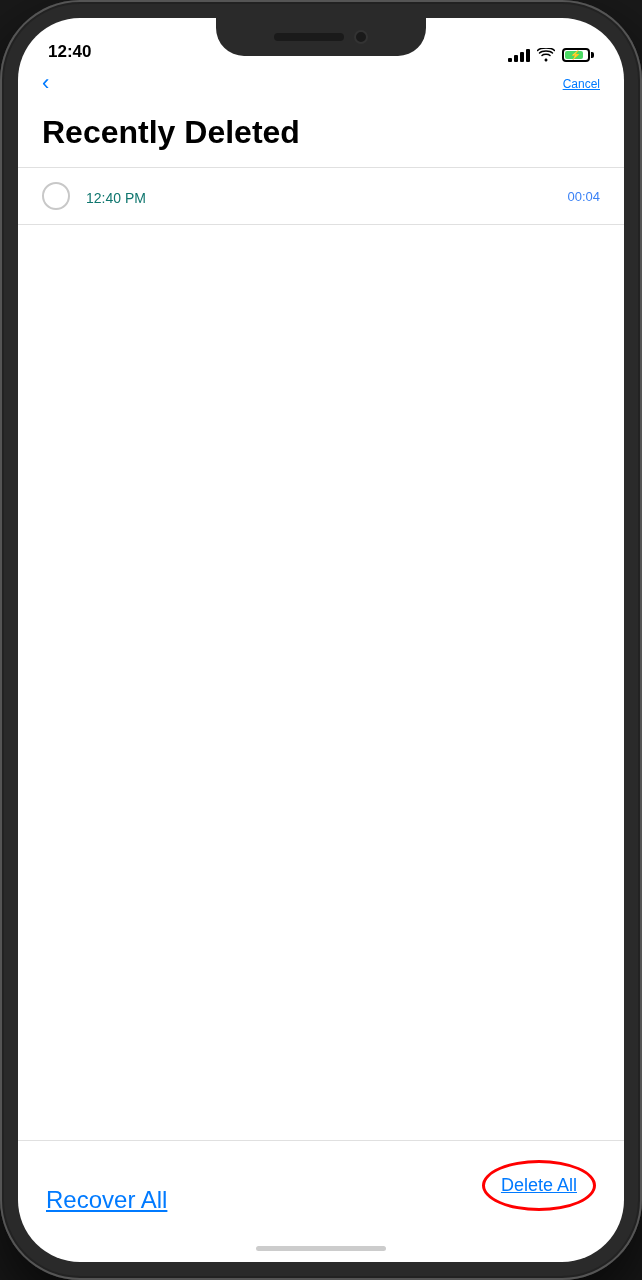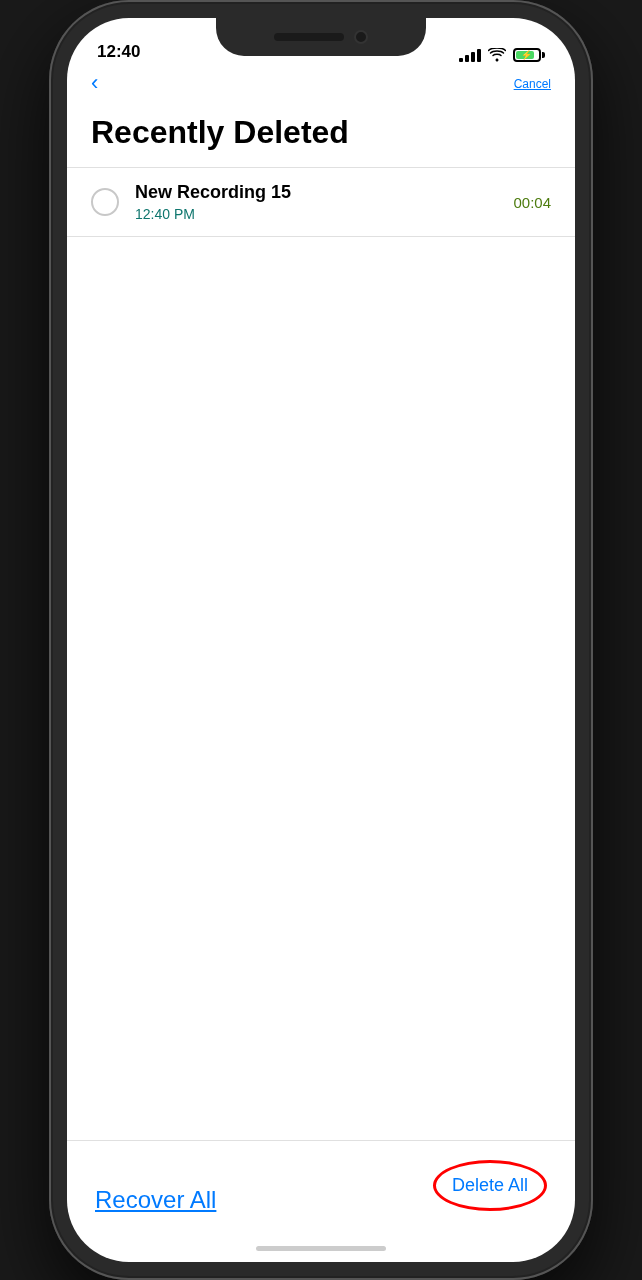"12:40" .phone-frame { width: 544px -> 642px }
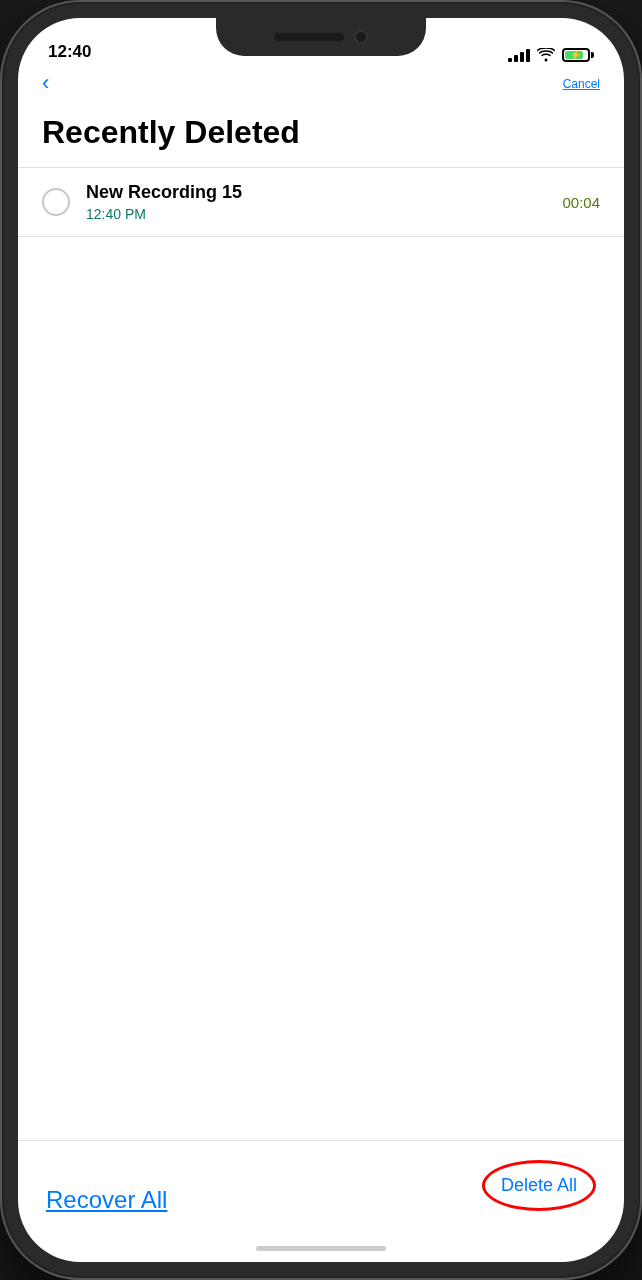"New Recording 15" div.recording-name { html: <div>New Recording 15</div> -> none }
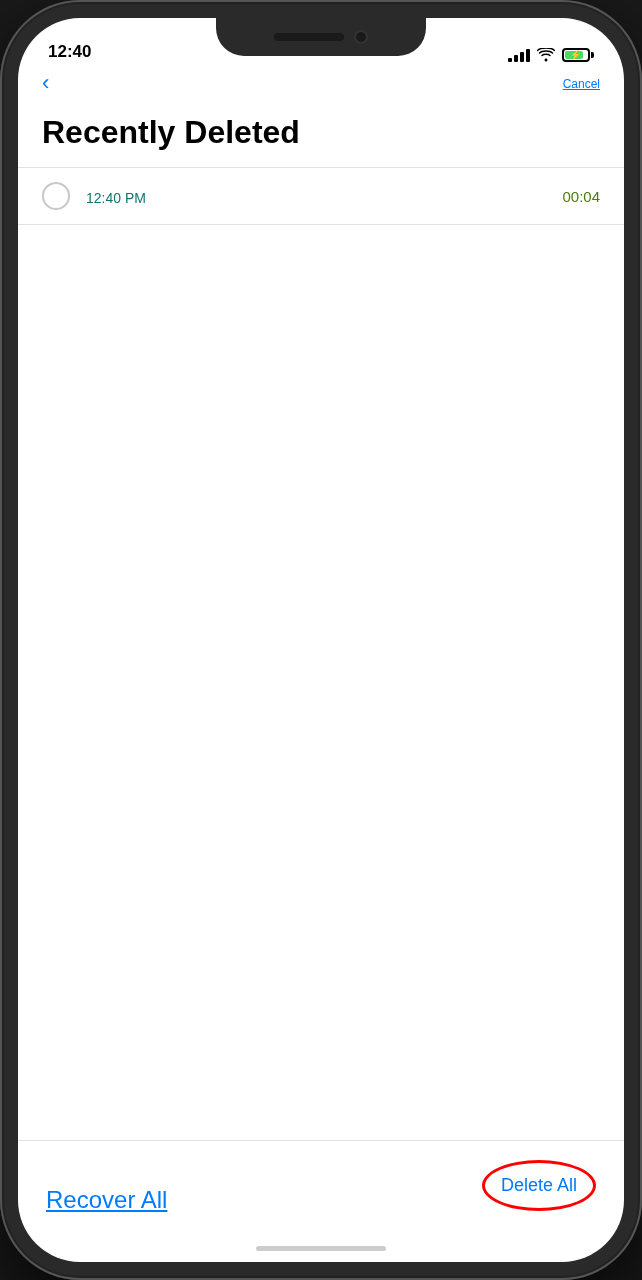"00:04" .recording-duration { color: #4d7c0f -> #3b82f6; font-size: 15px -> 13px }
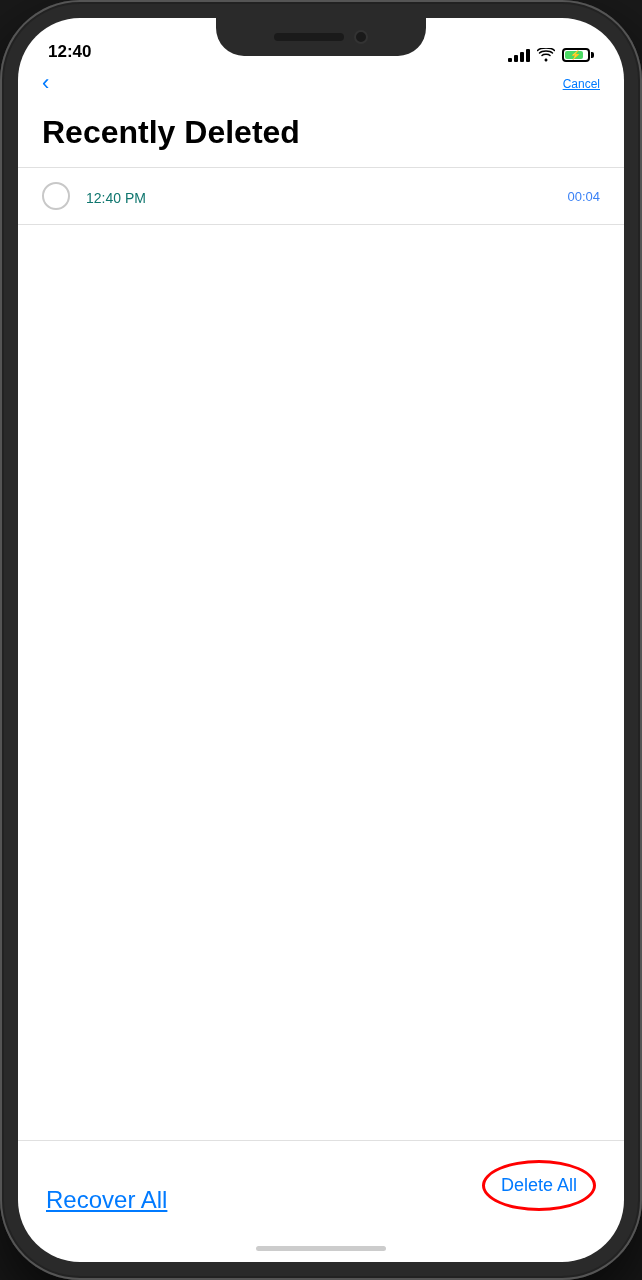"Delete All" .delete-all-btn { text-decoration: none -> underline }
